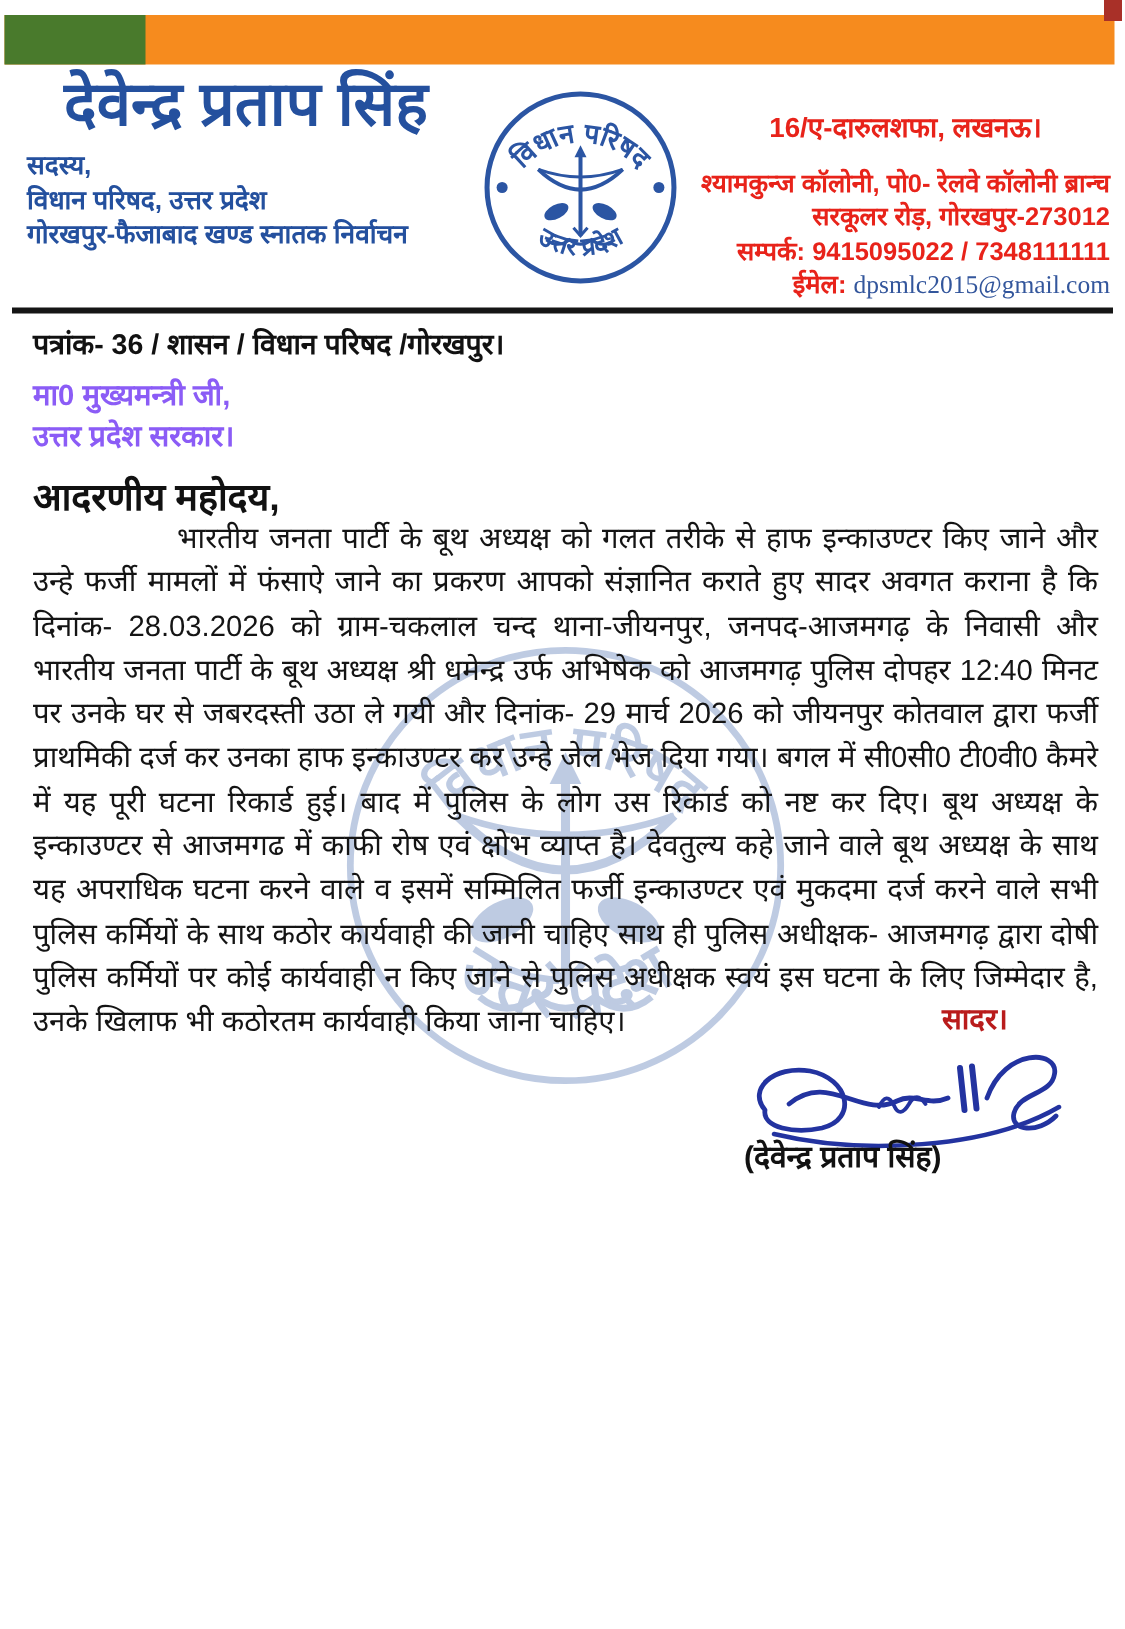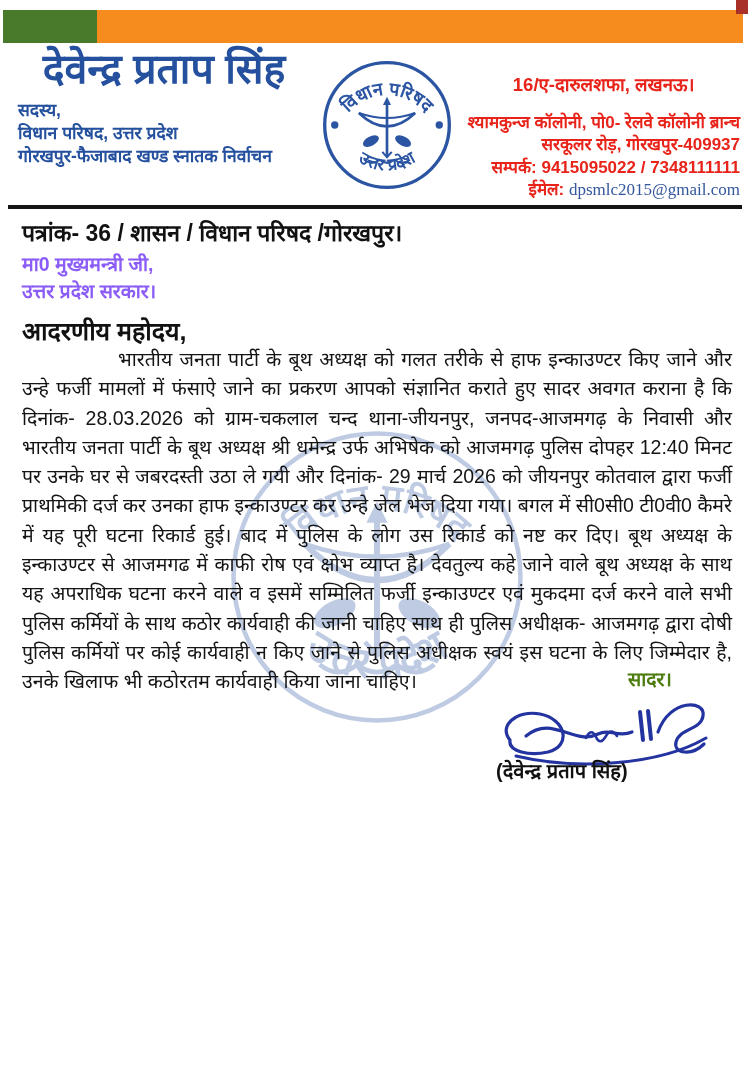"सरकूलर रोड़, गोरखपुर-409937" div { text: गोरखपुर-409937 -> गोरखपुर-273012 }
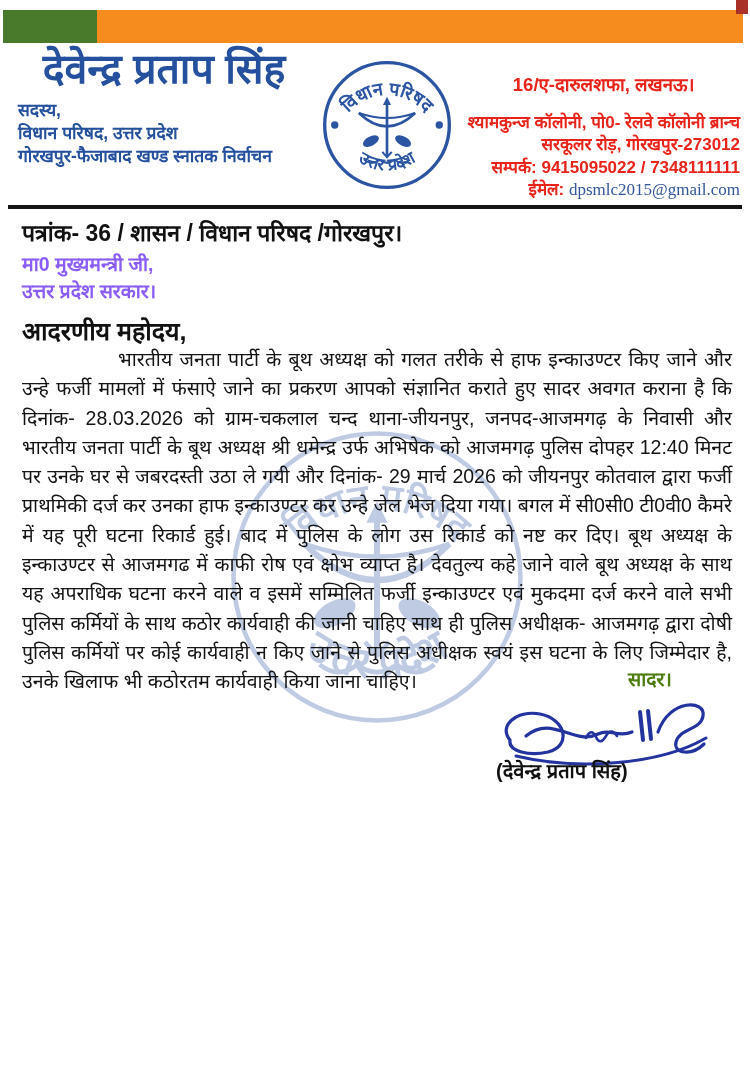"पत्रांक- 36 / शासन /" .ref-row { font-size: 23px -> 19px }
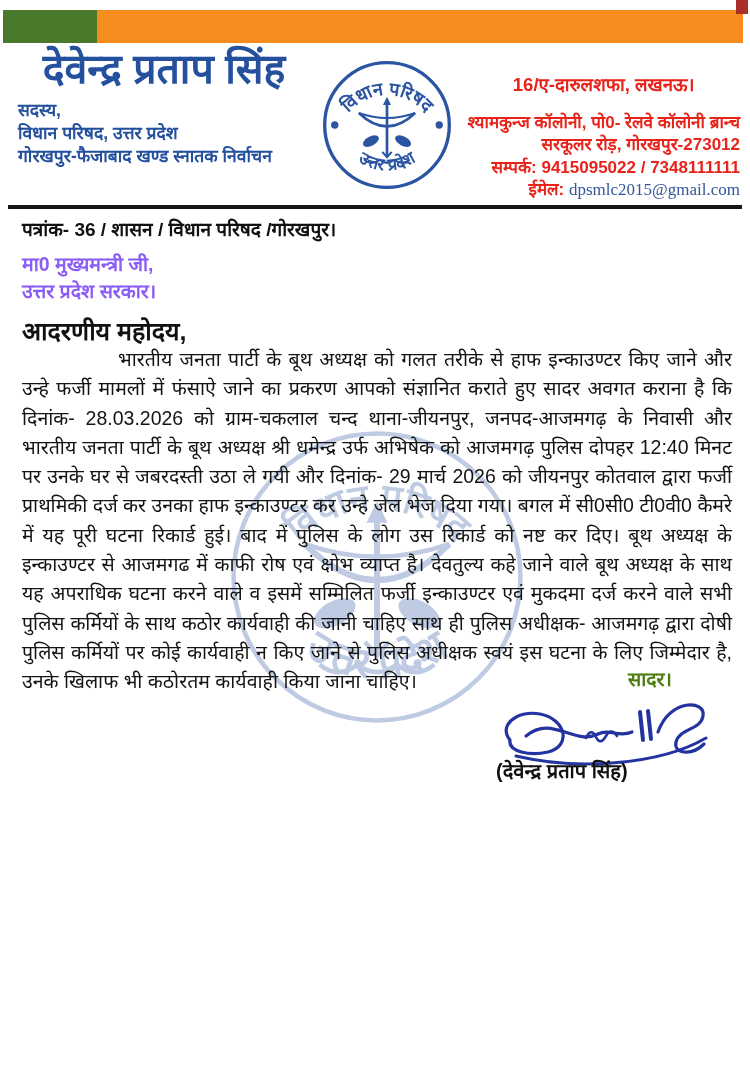"सादर।" .regards { color: #4d7c0f -> #b91c1c }
